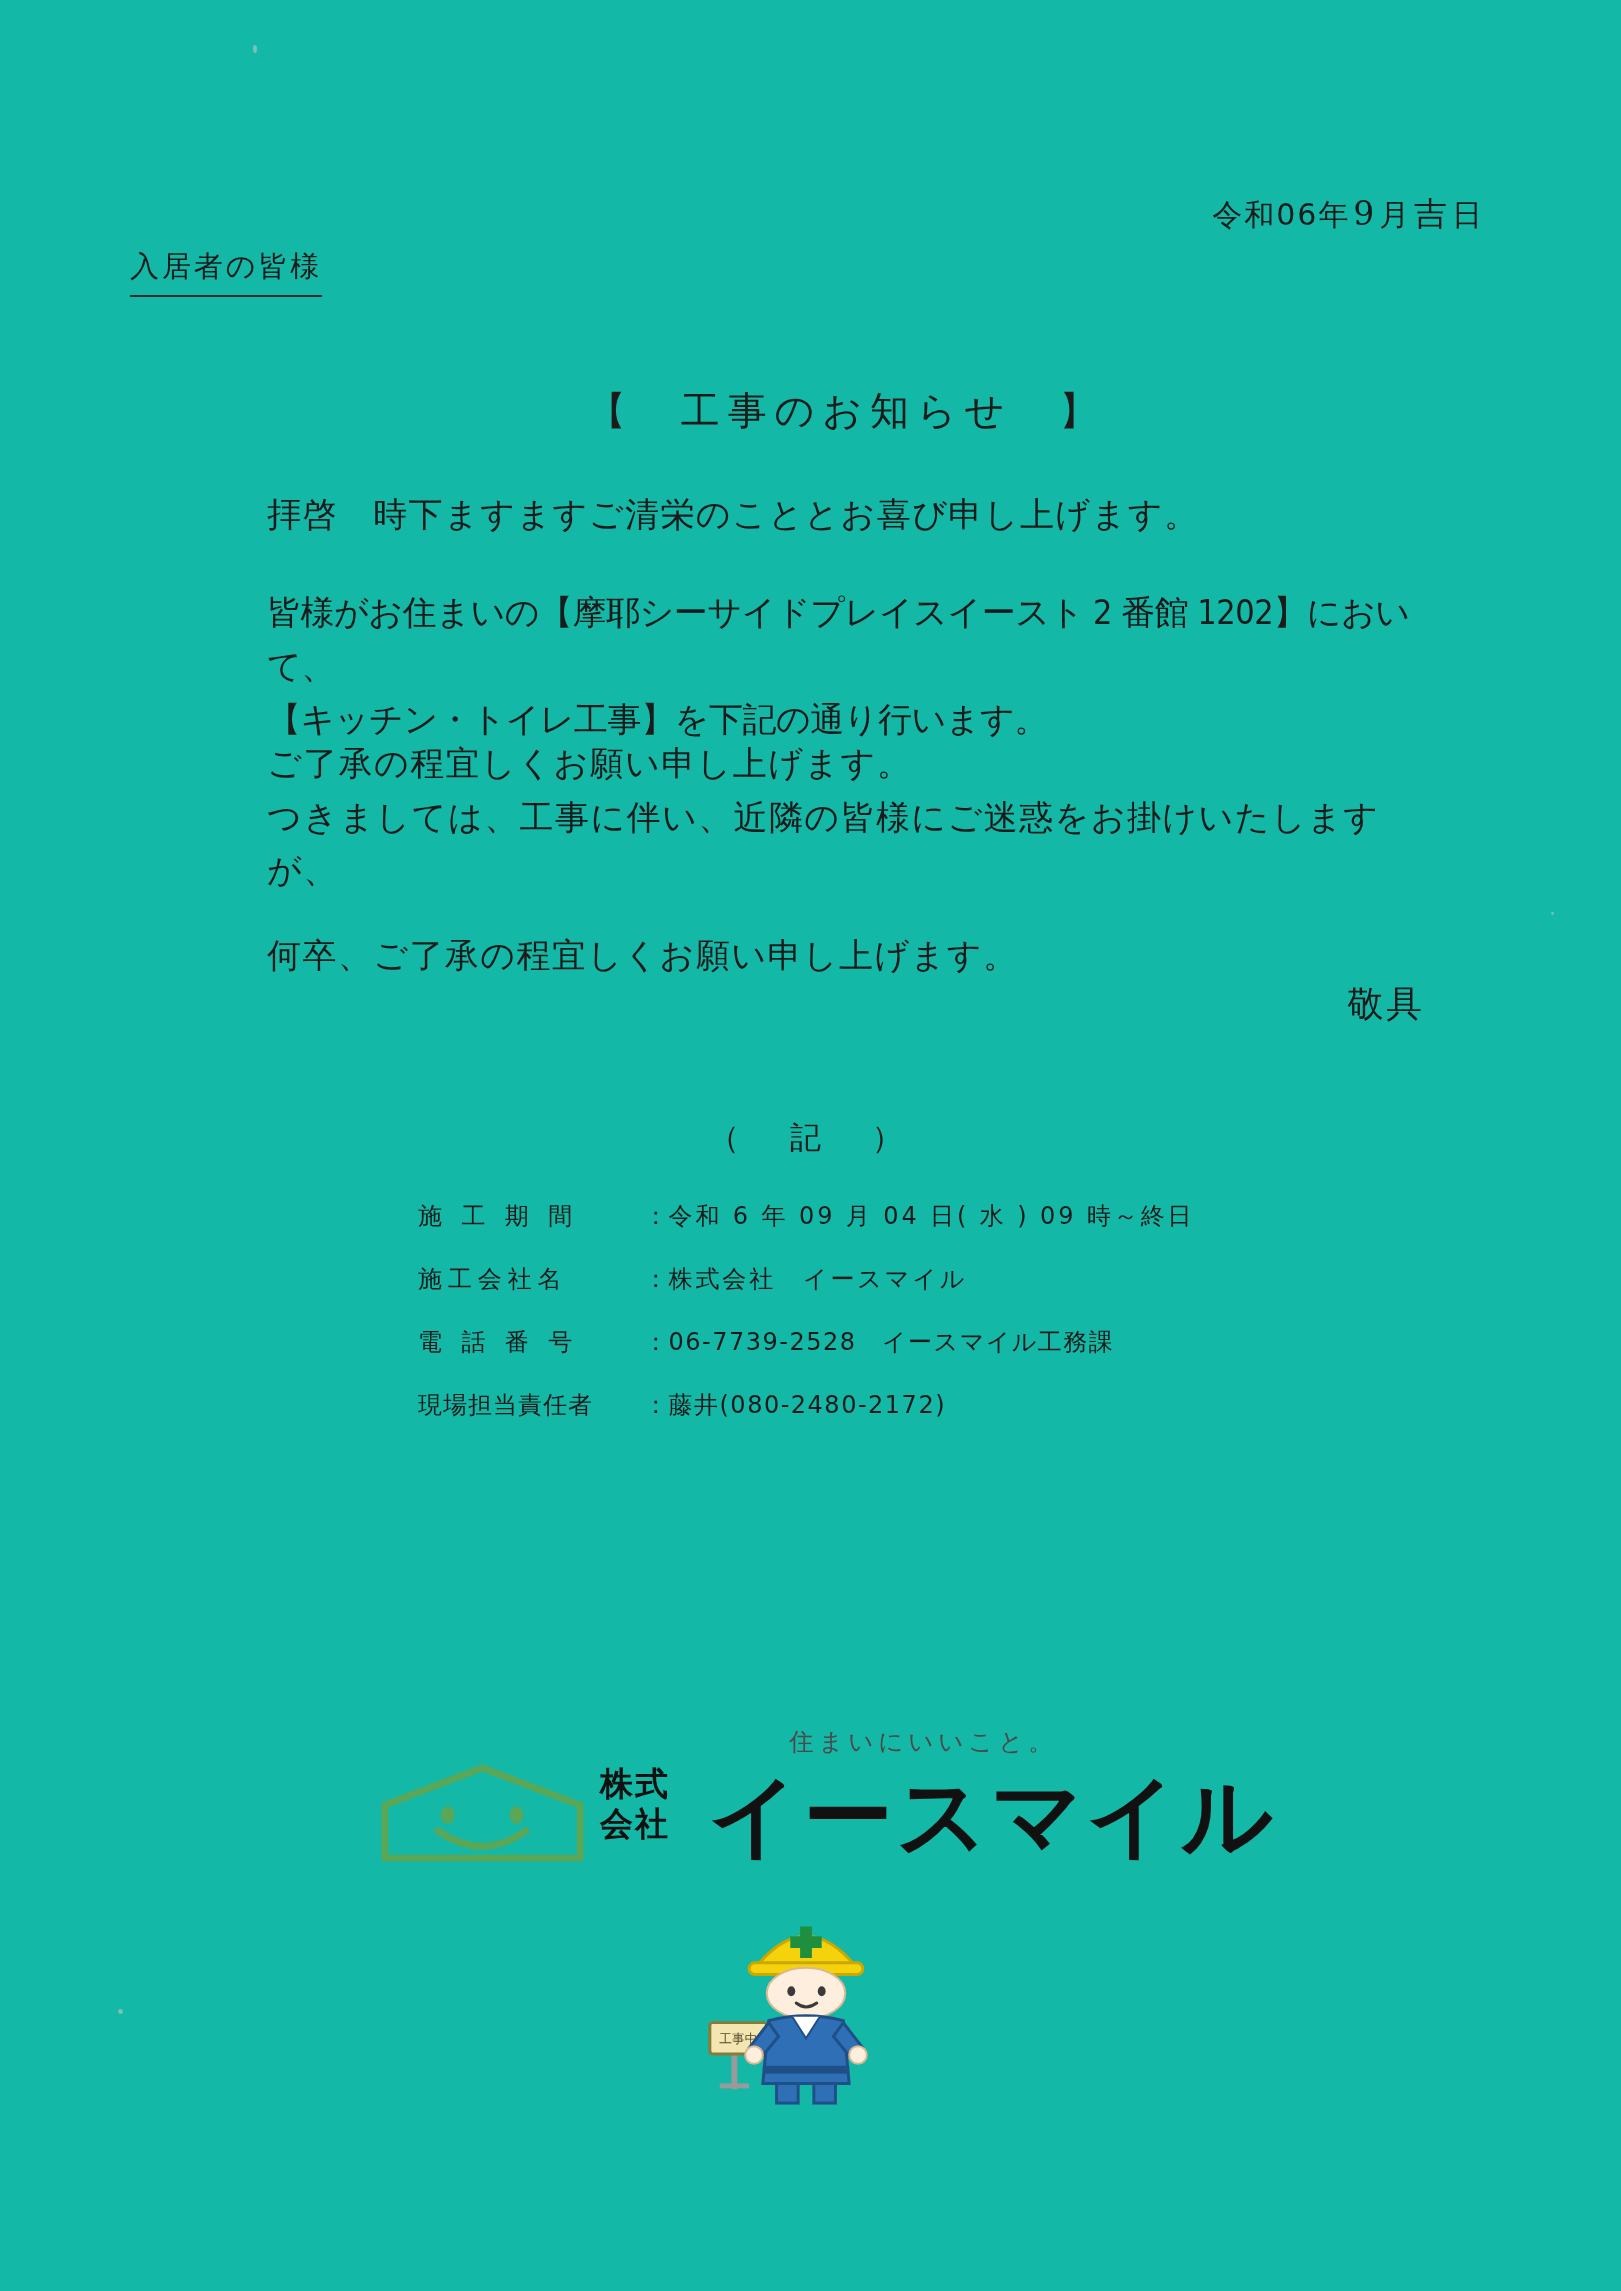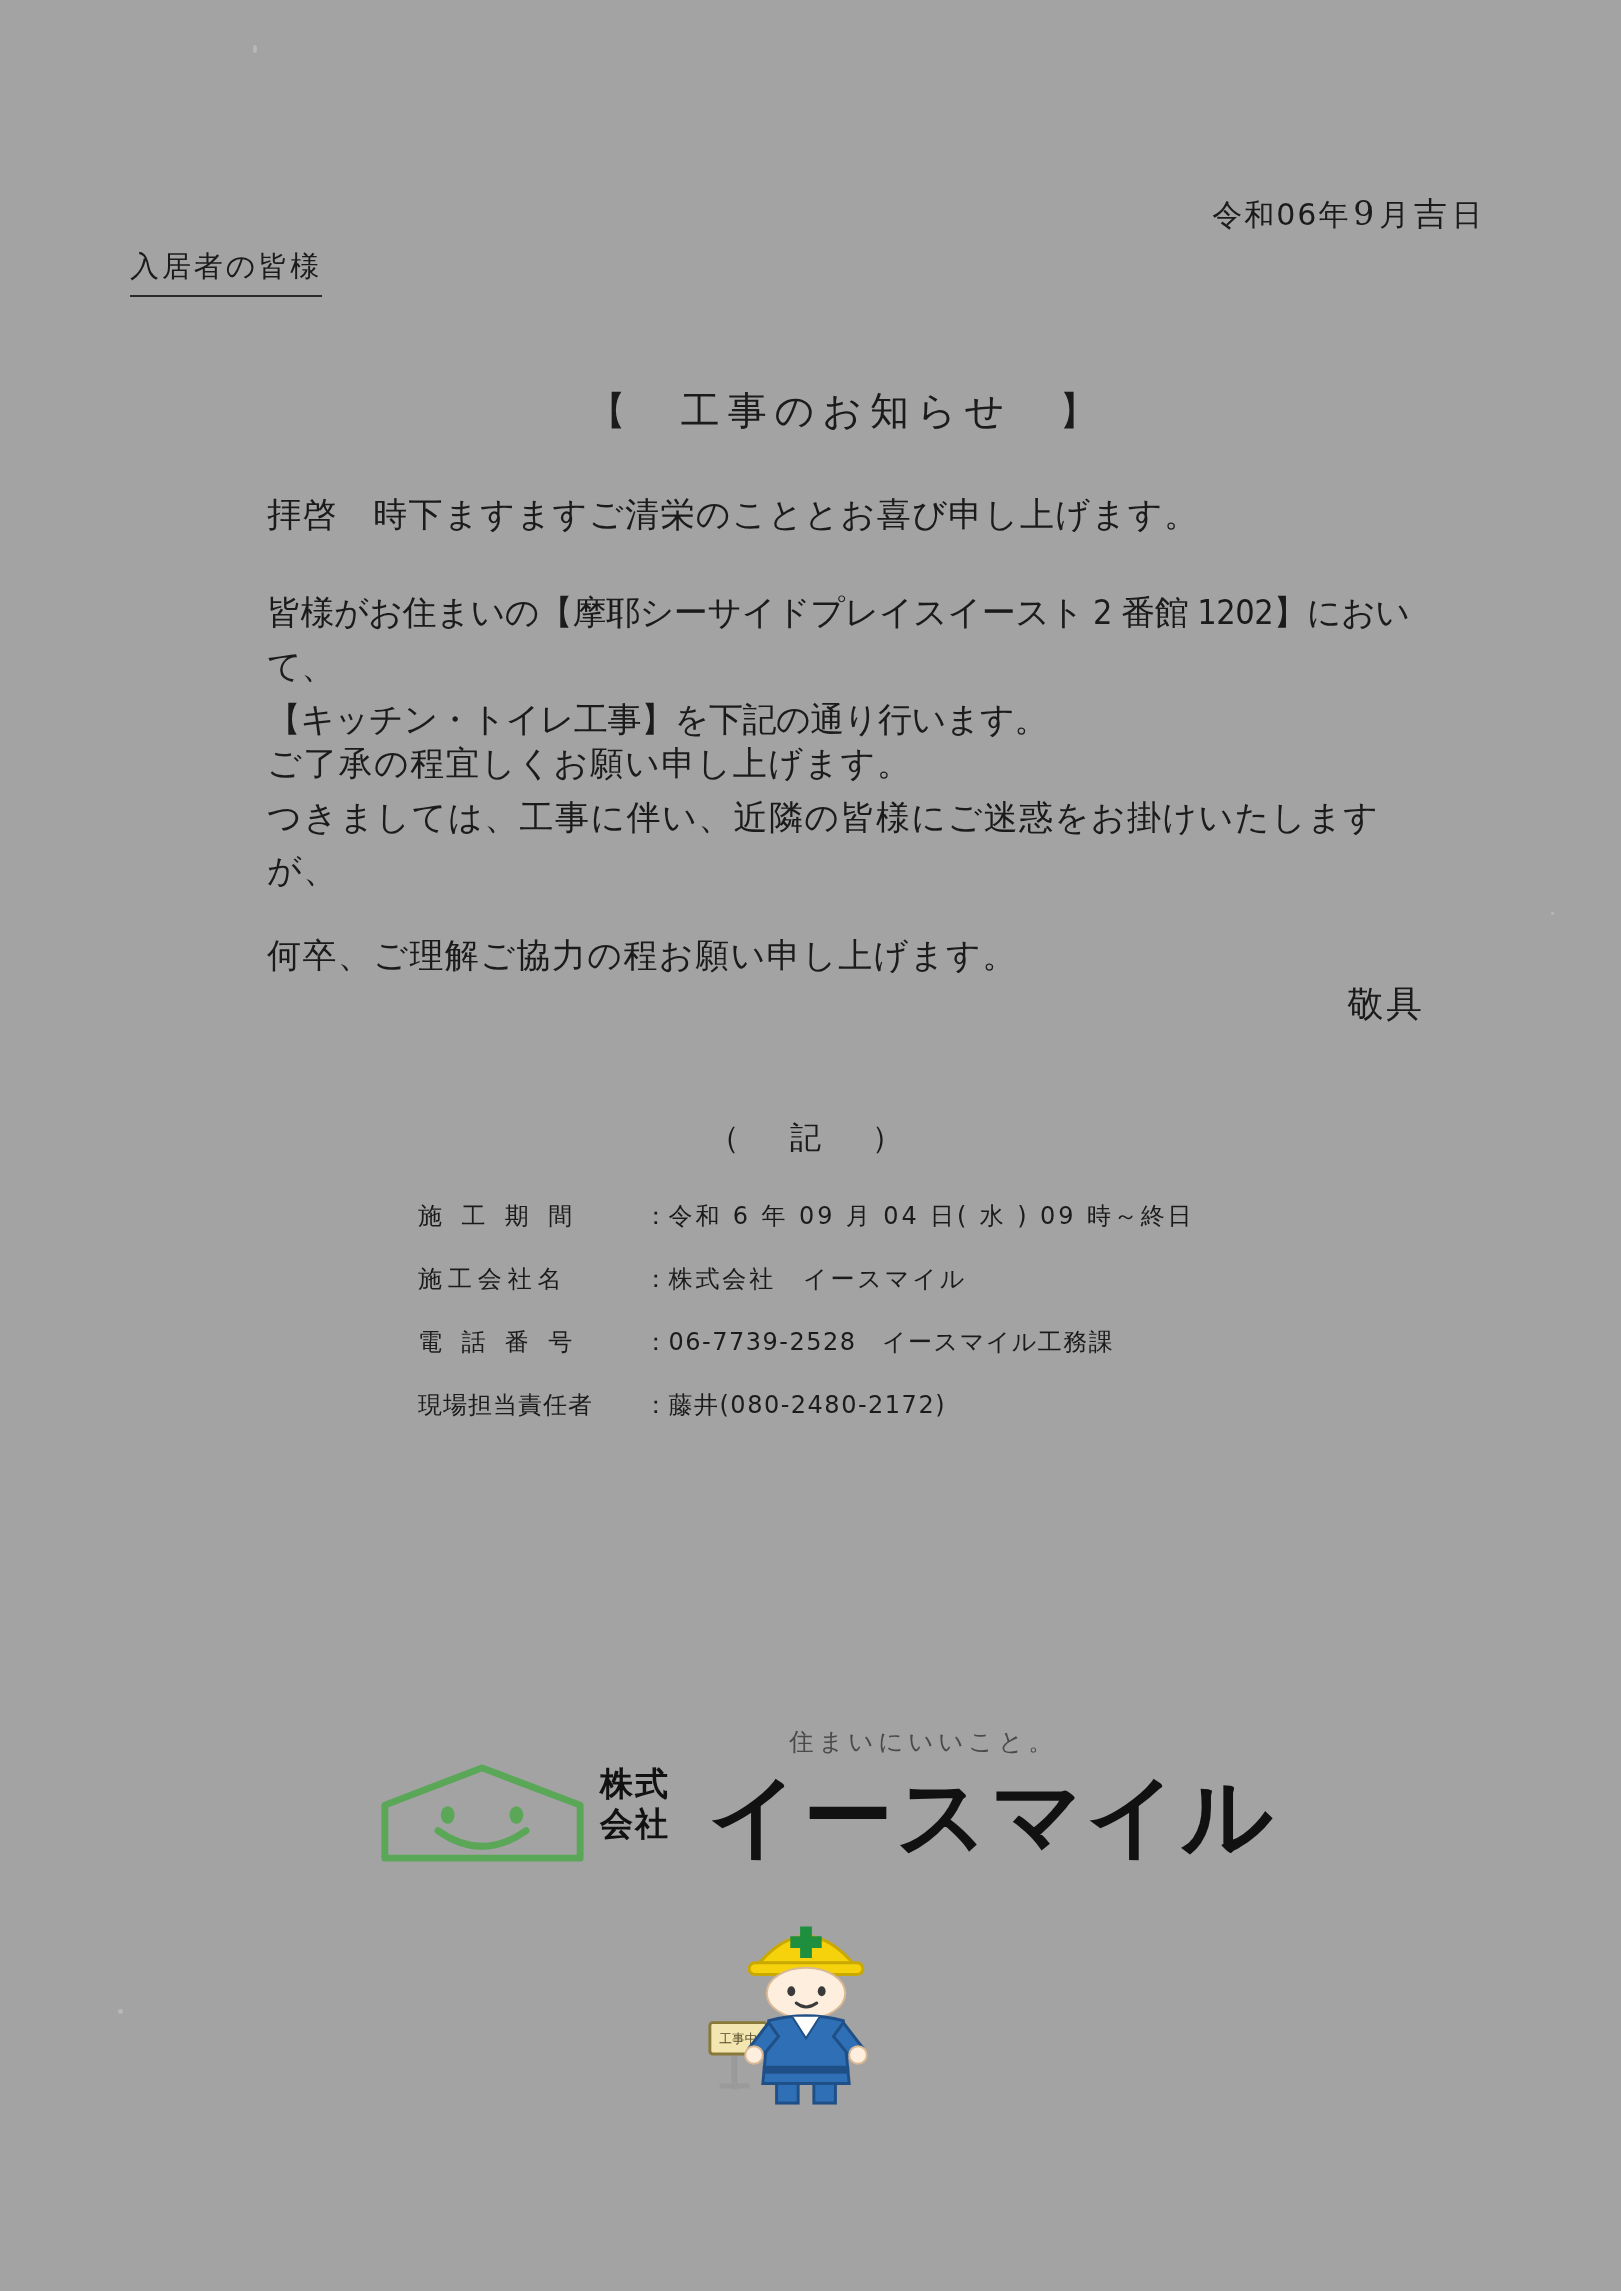"令和06年9月吉日" .page { background: #a3a3a3 -> #14b8a6 }
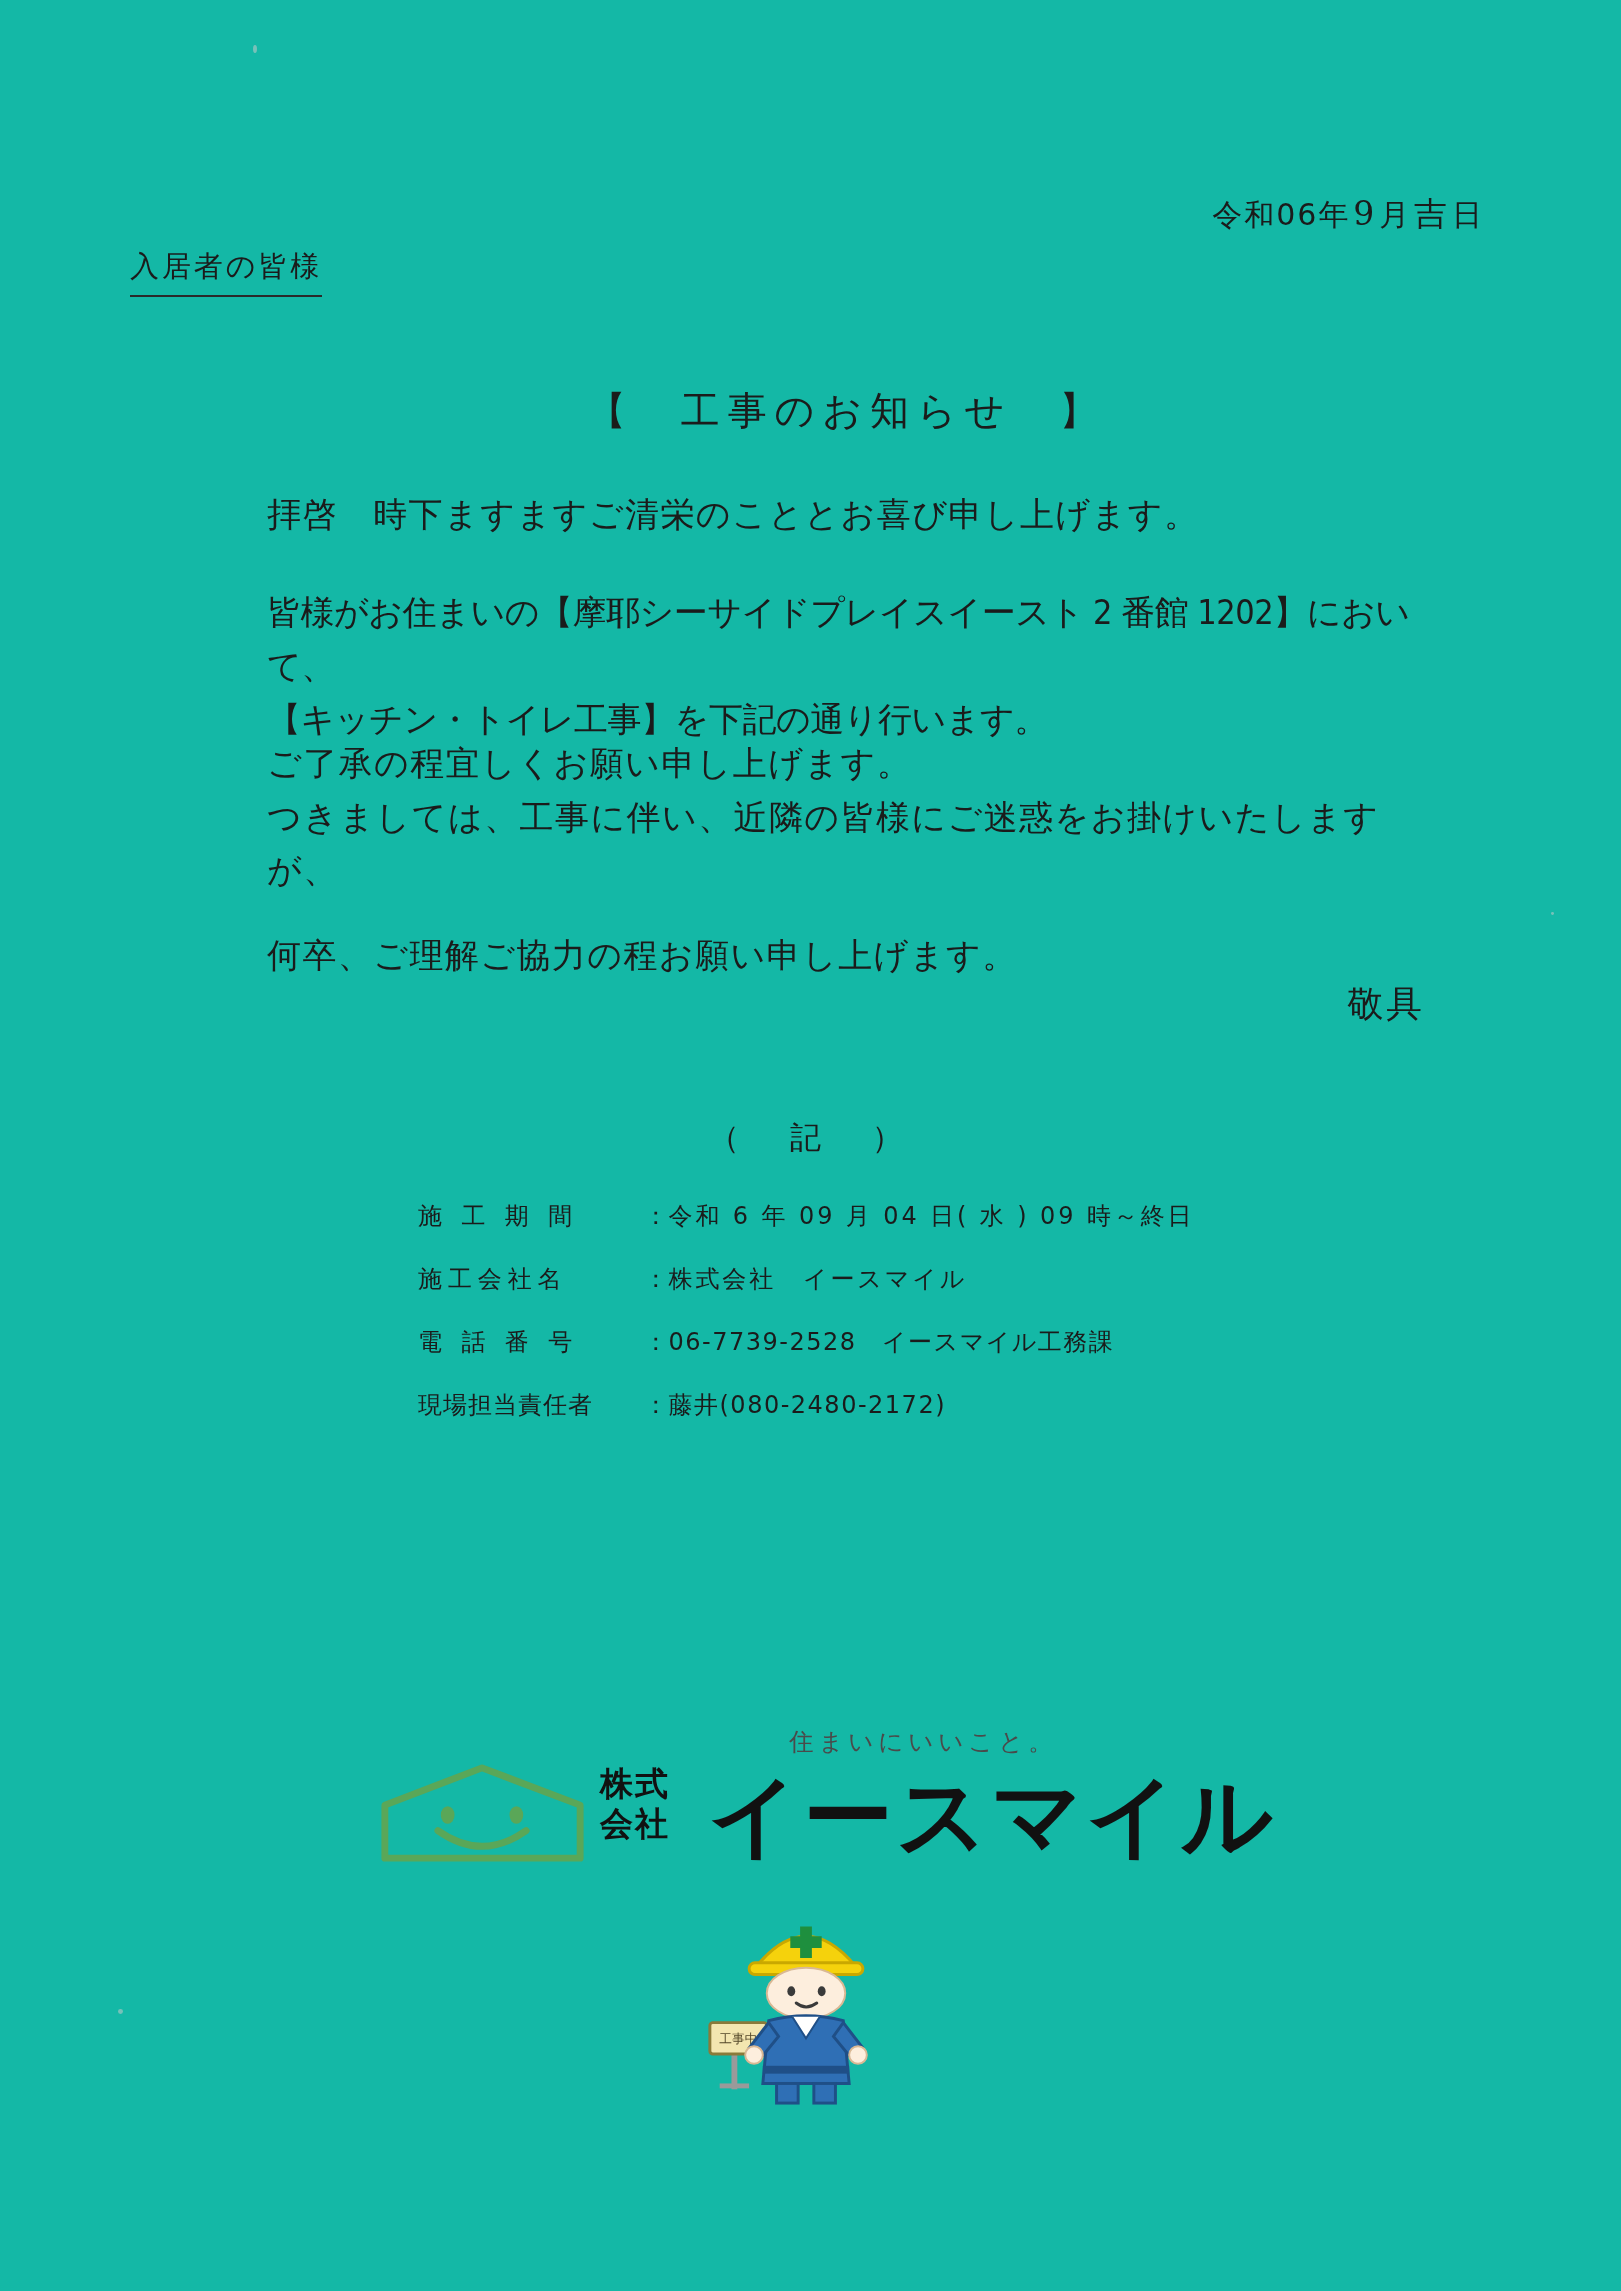"何卒、ご理解ご協力の程お願い申し上げます。" div.body-block { text: 理解ご協力の程 -> 了承の程宜しく }
